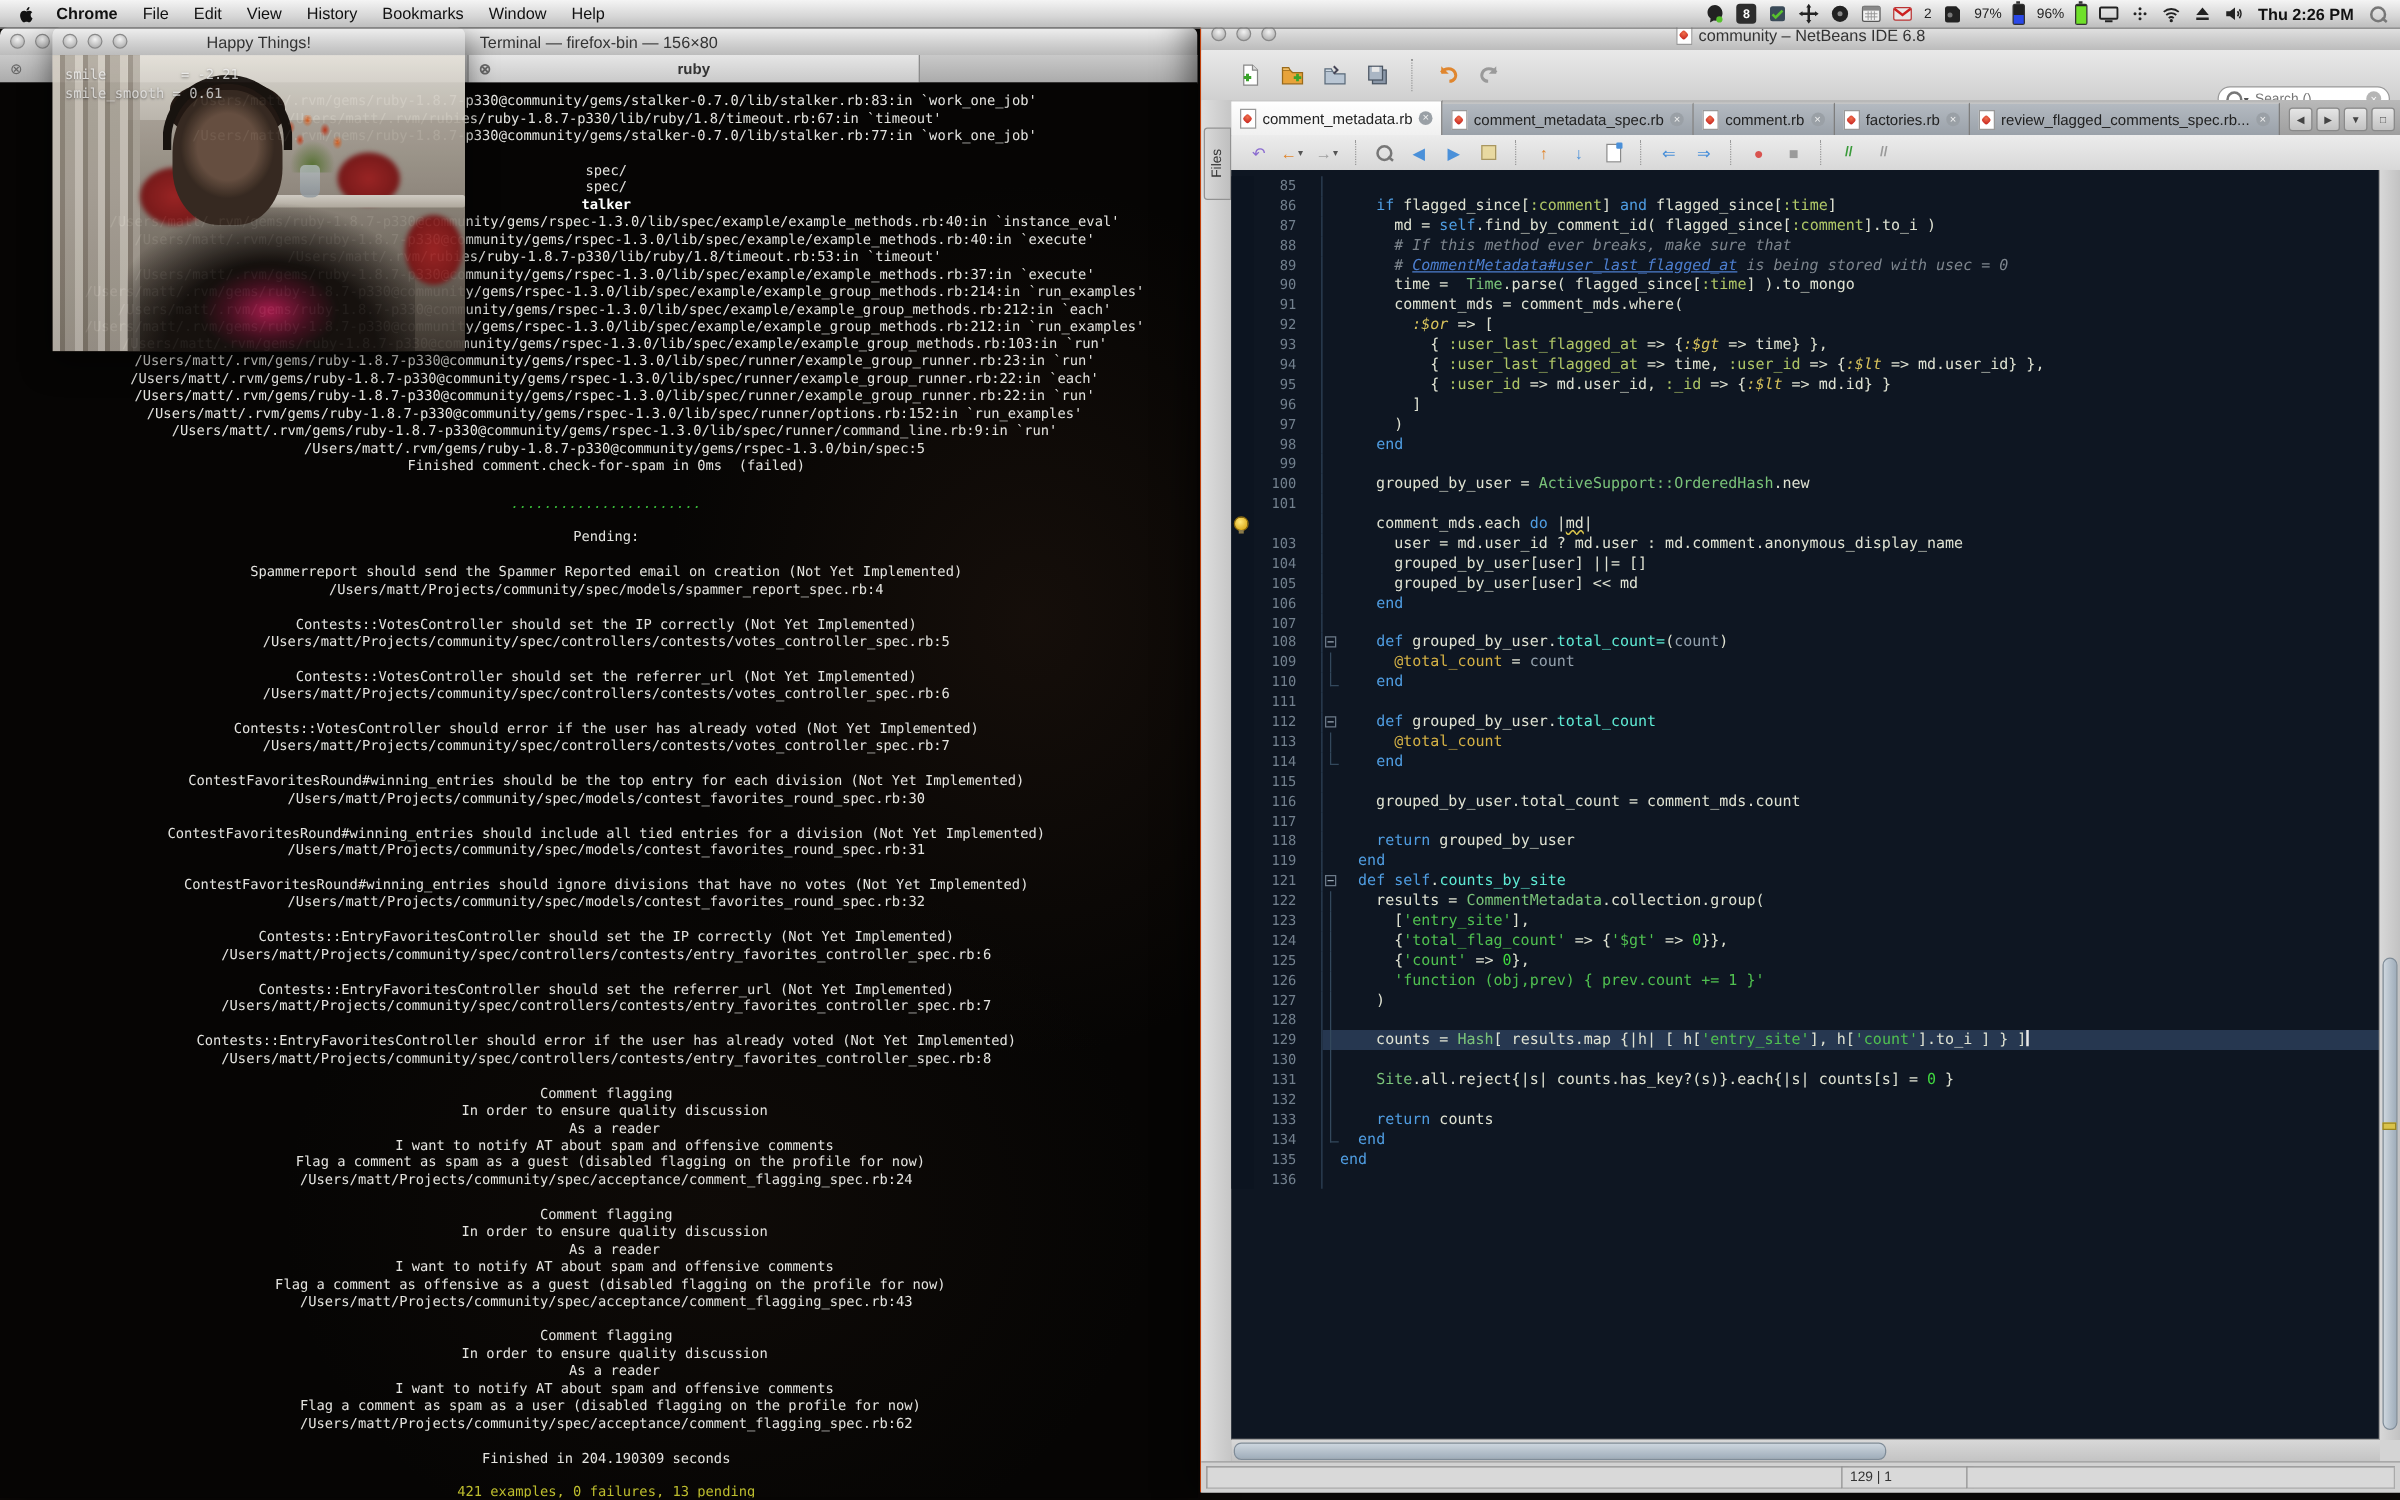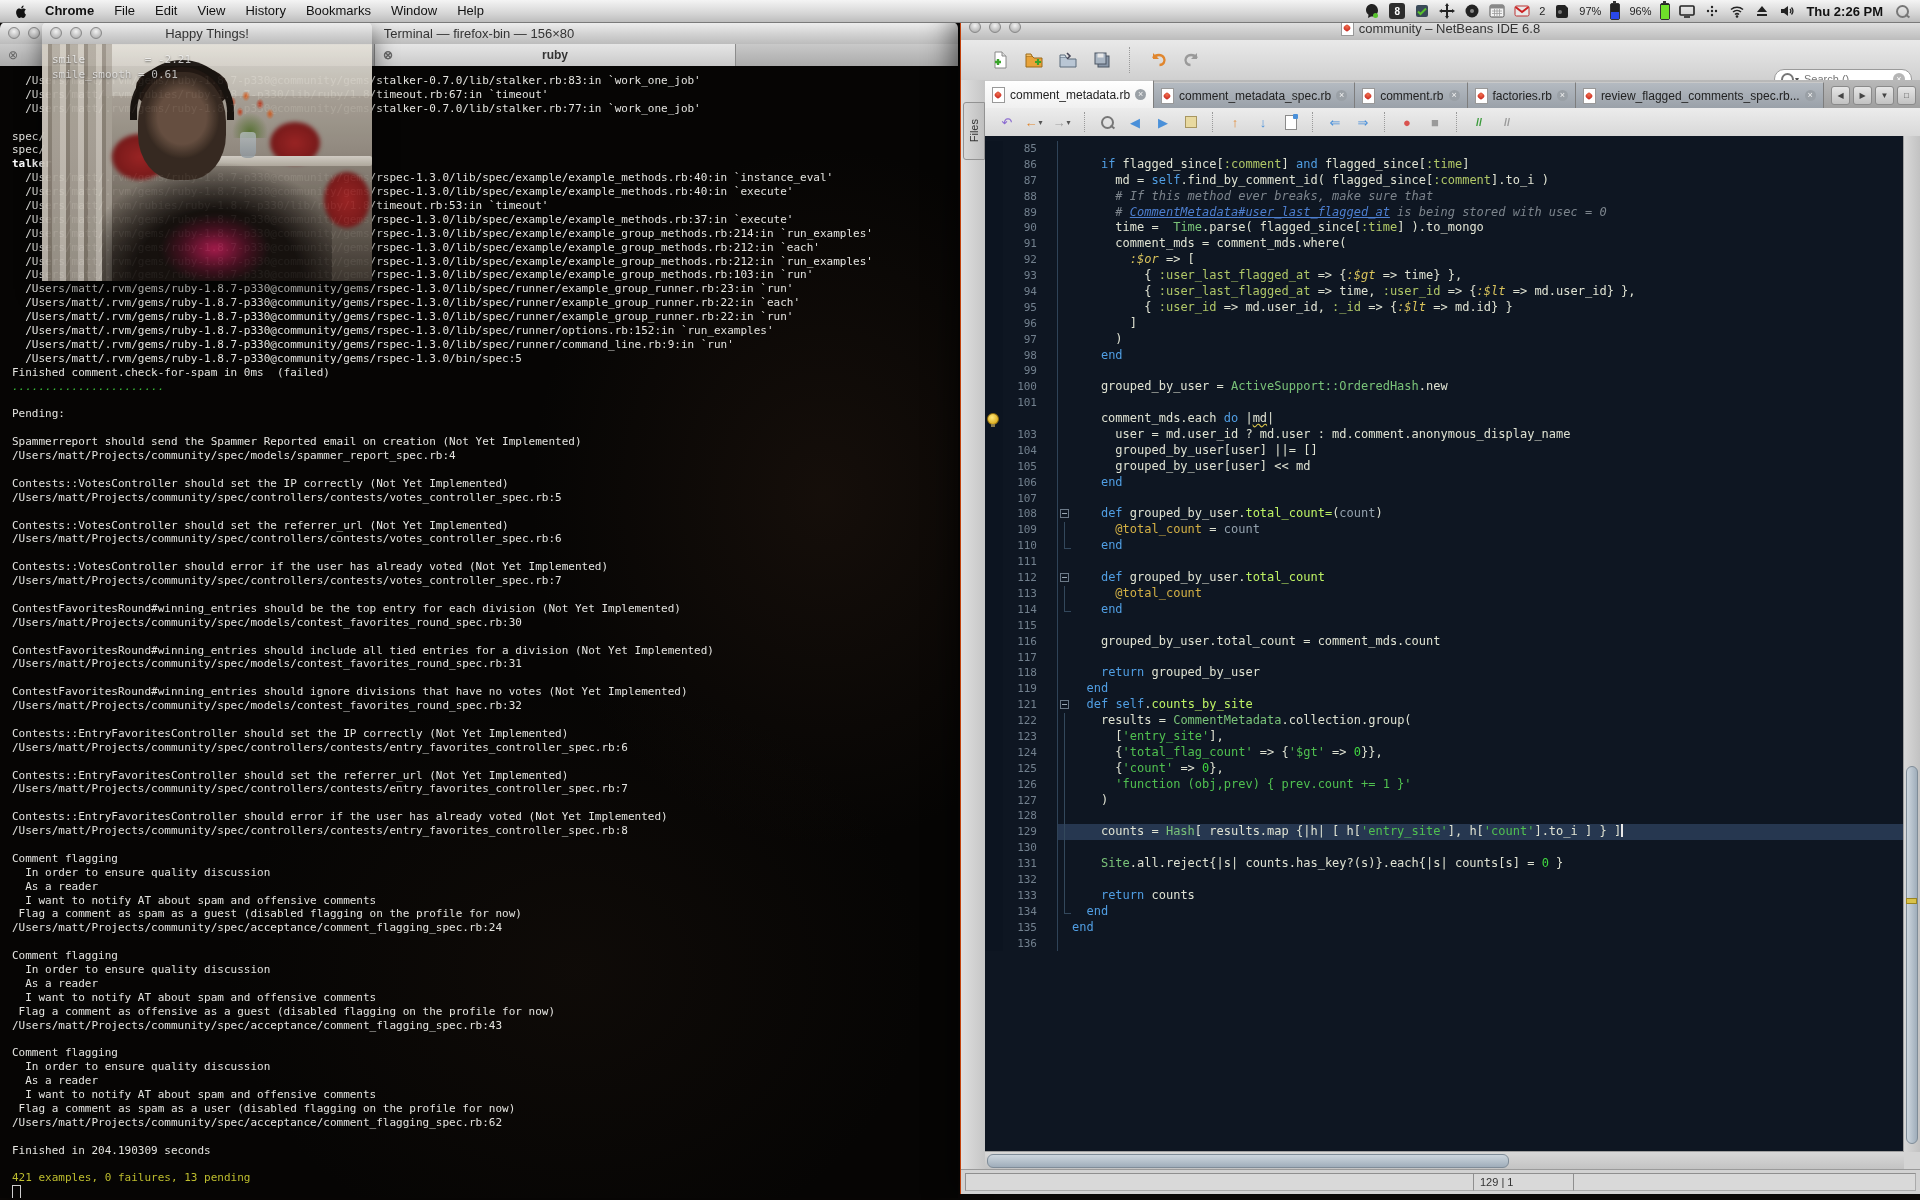"Terminal — firefox-bin — 156×80" #terminal { text-align: none -> center }
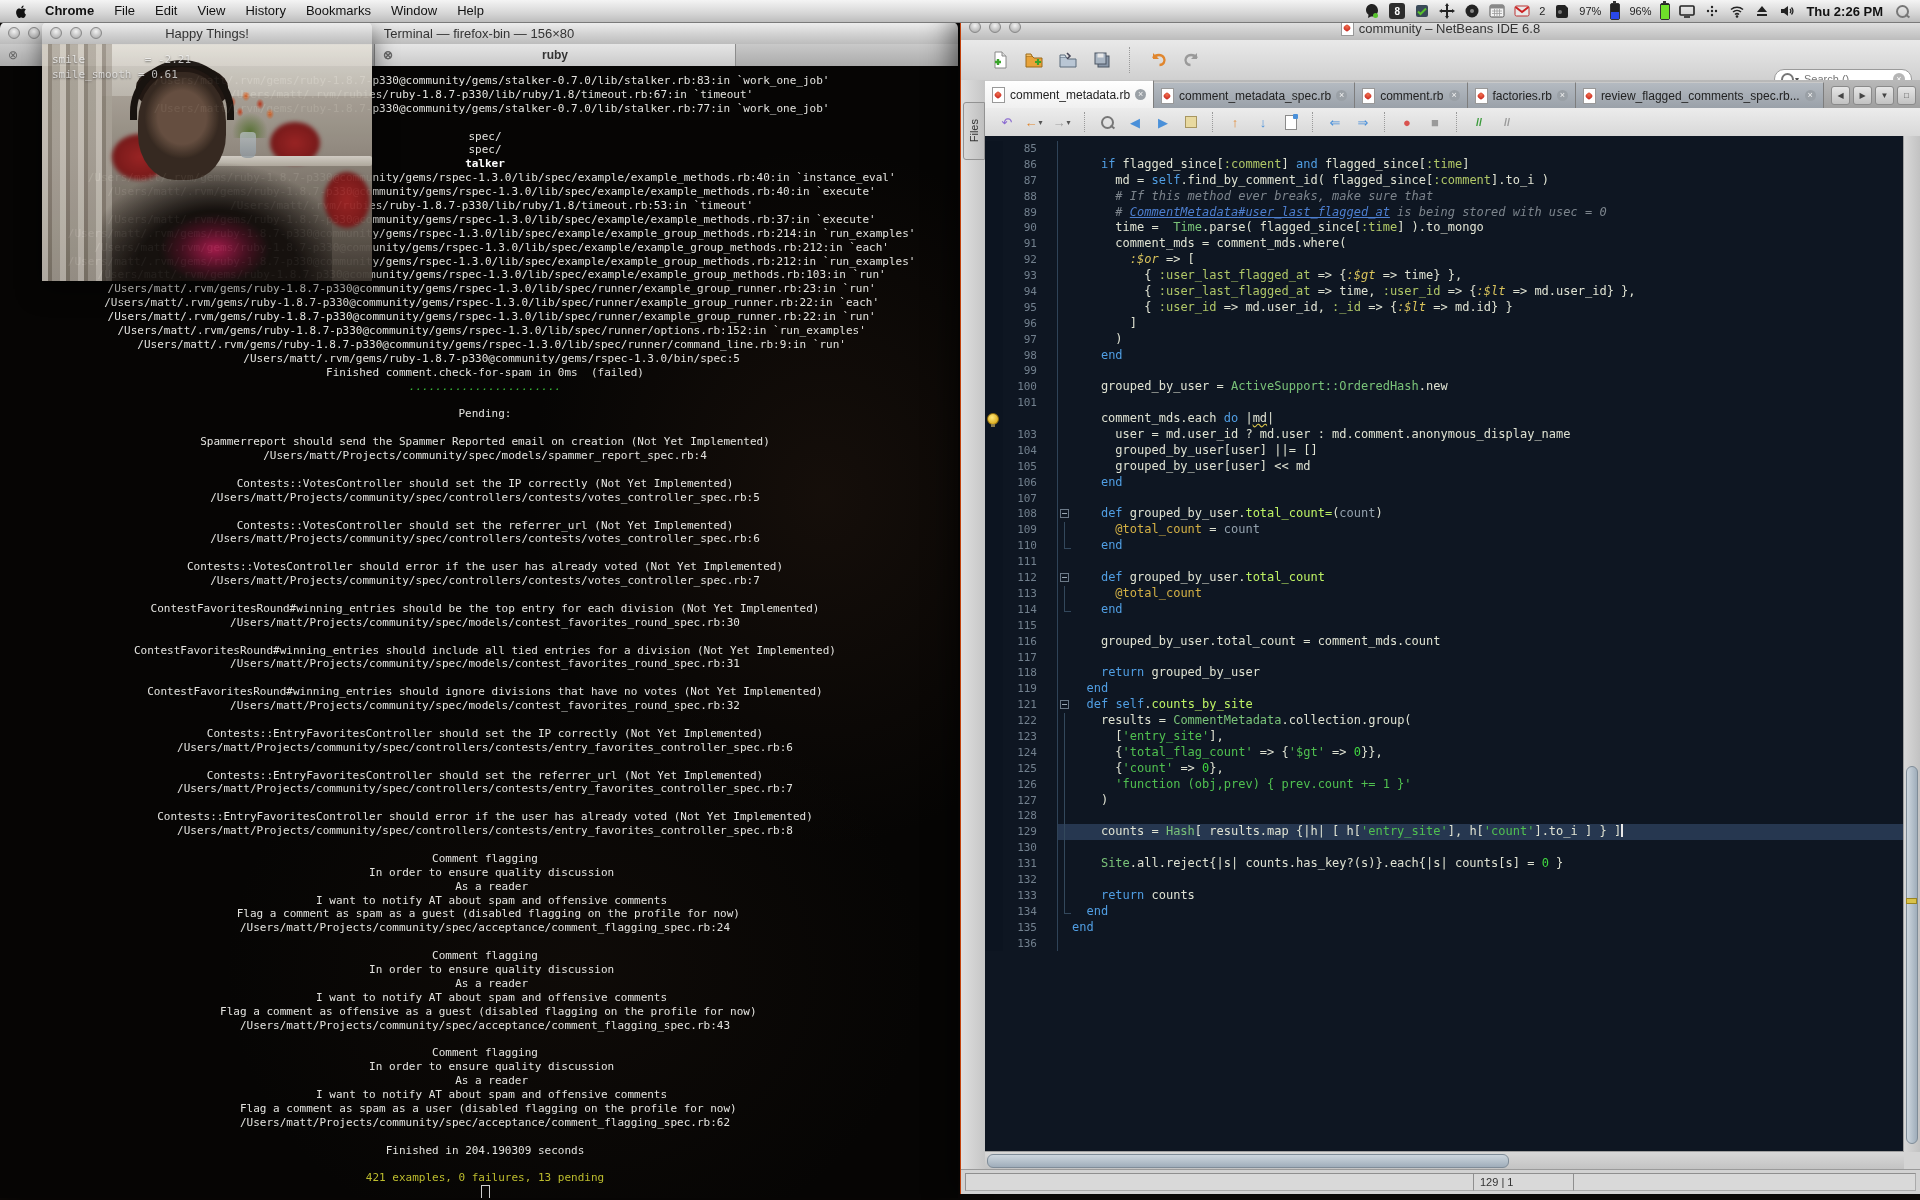":$or" .g { margin-top: none -> 16px }
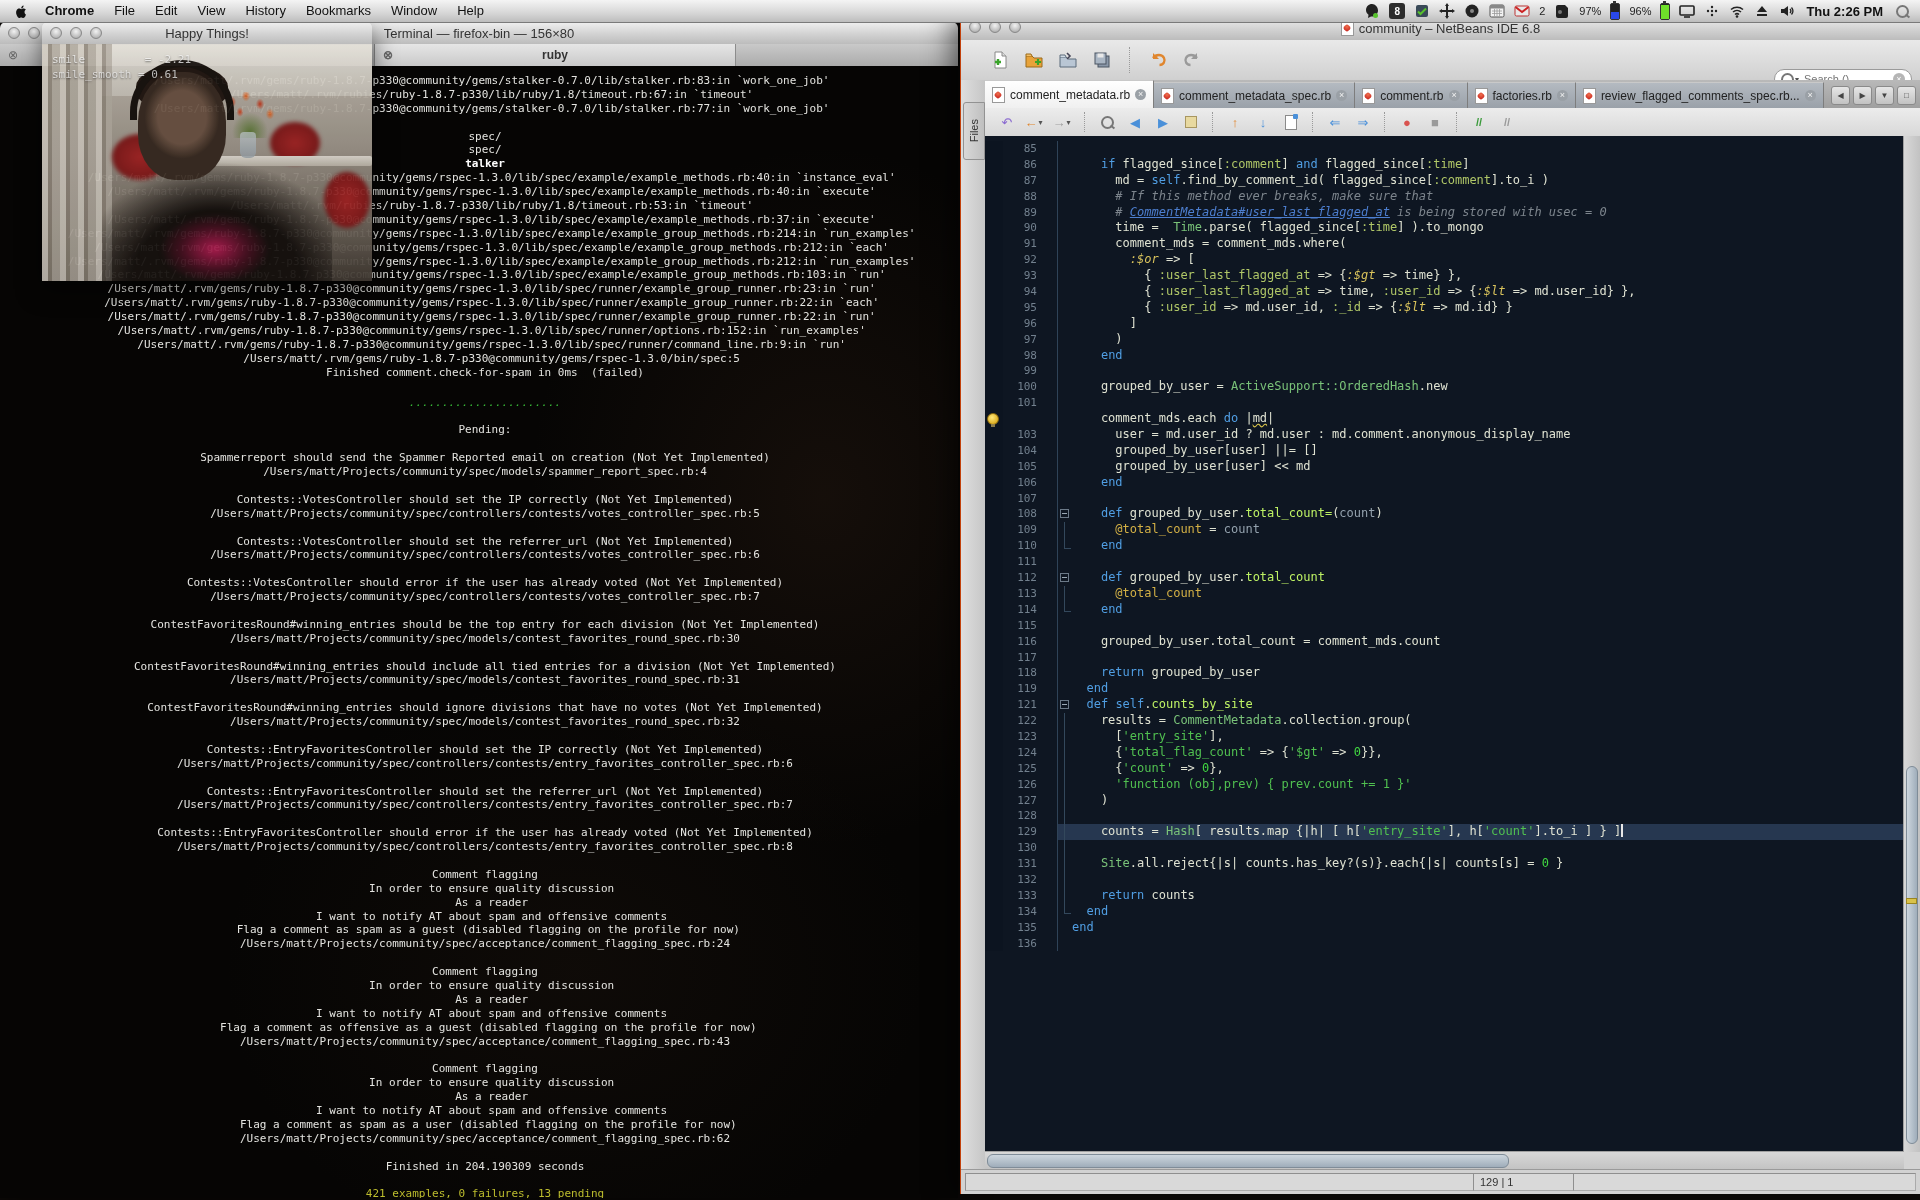"total_count=" .m { color: #bef264 -> #5eead4 }
